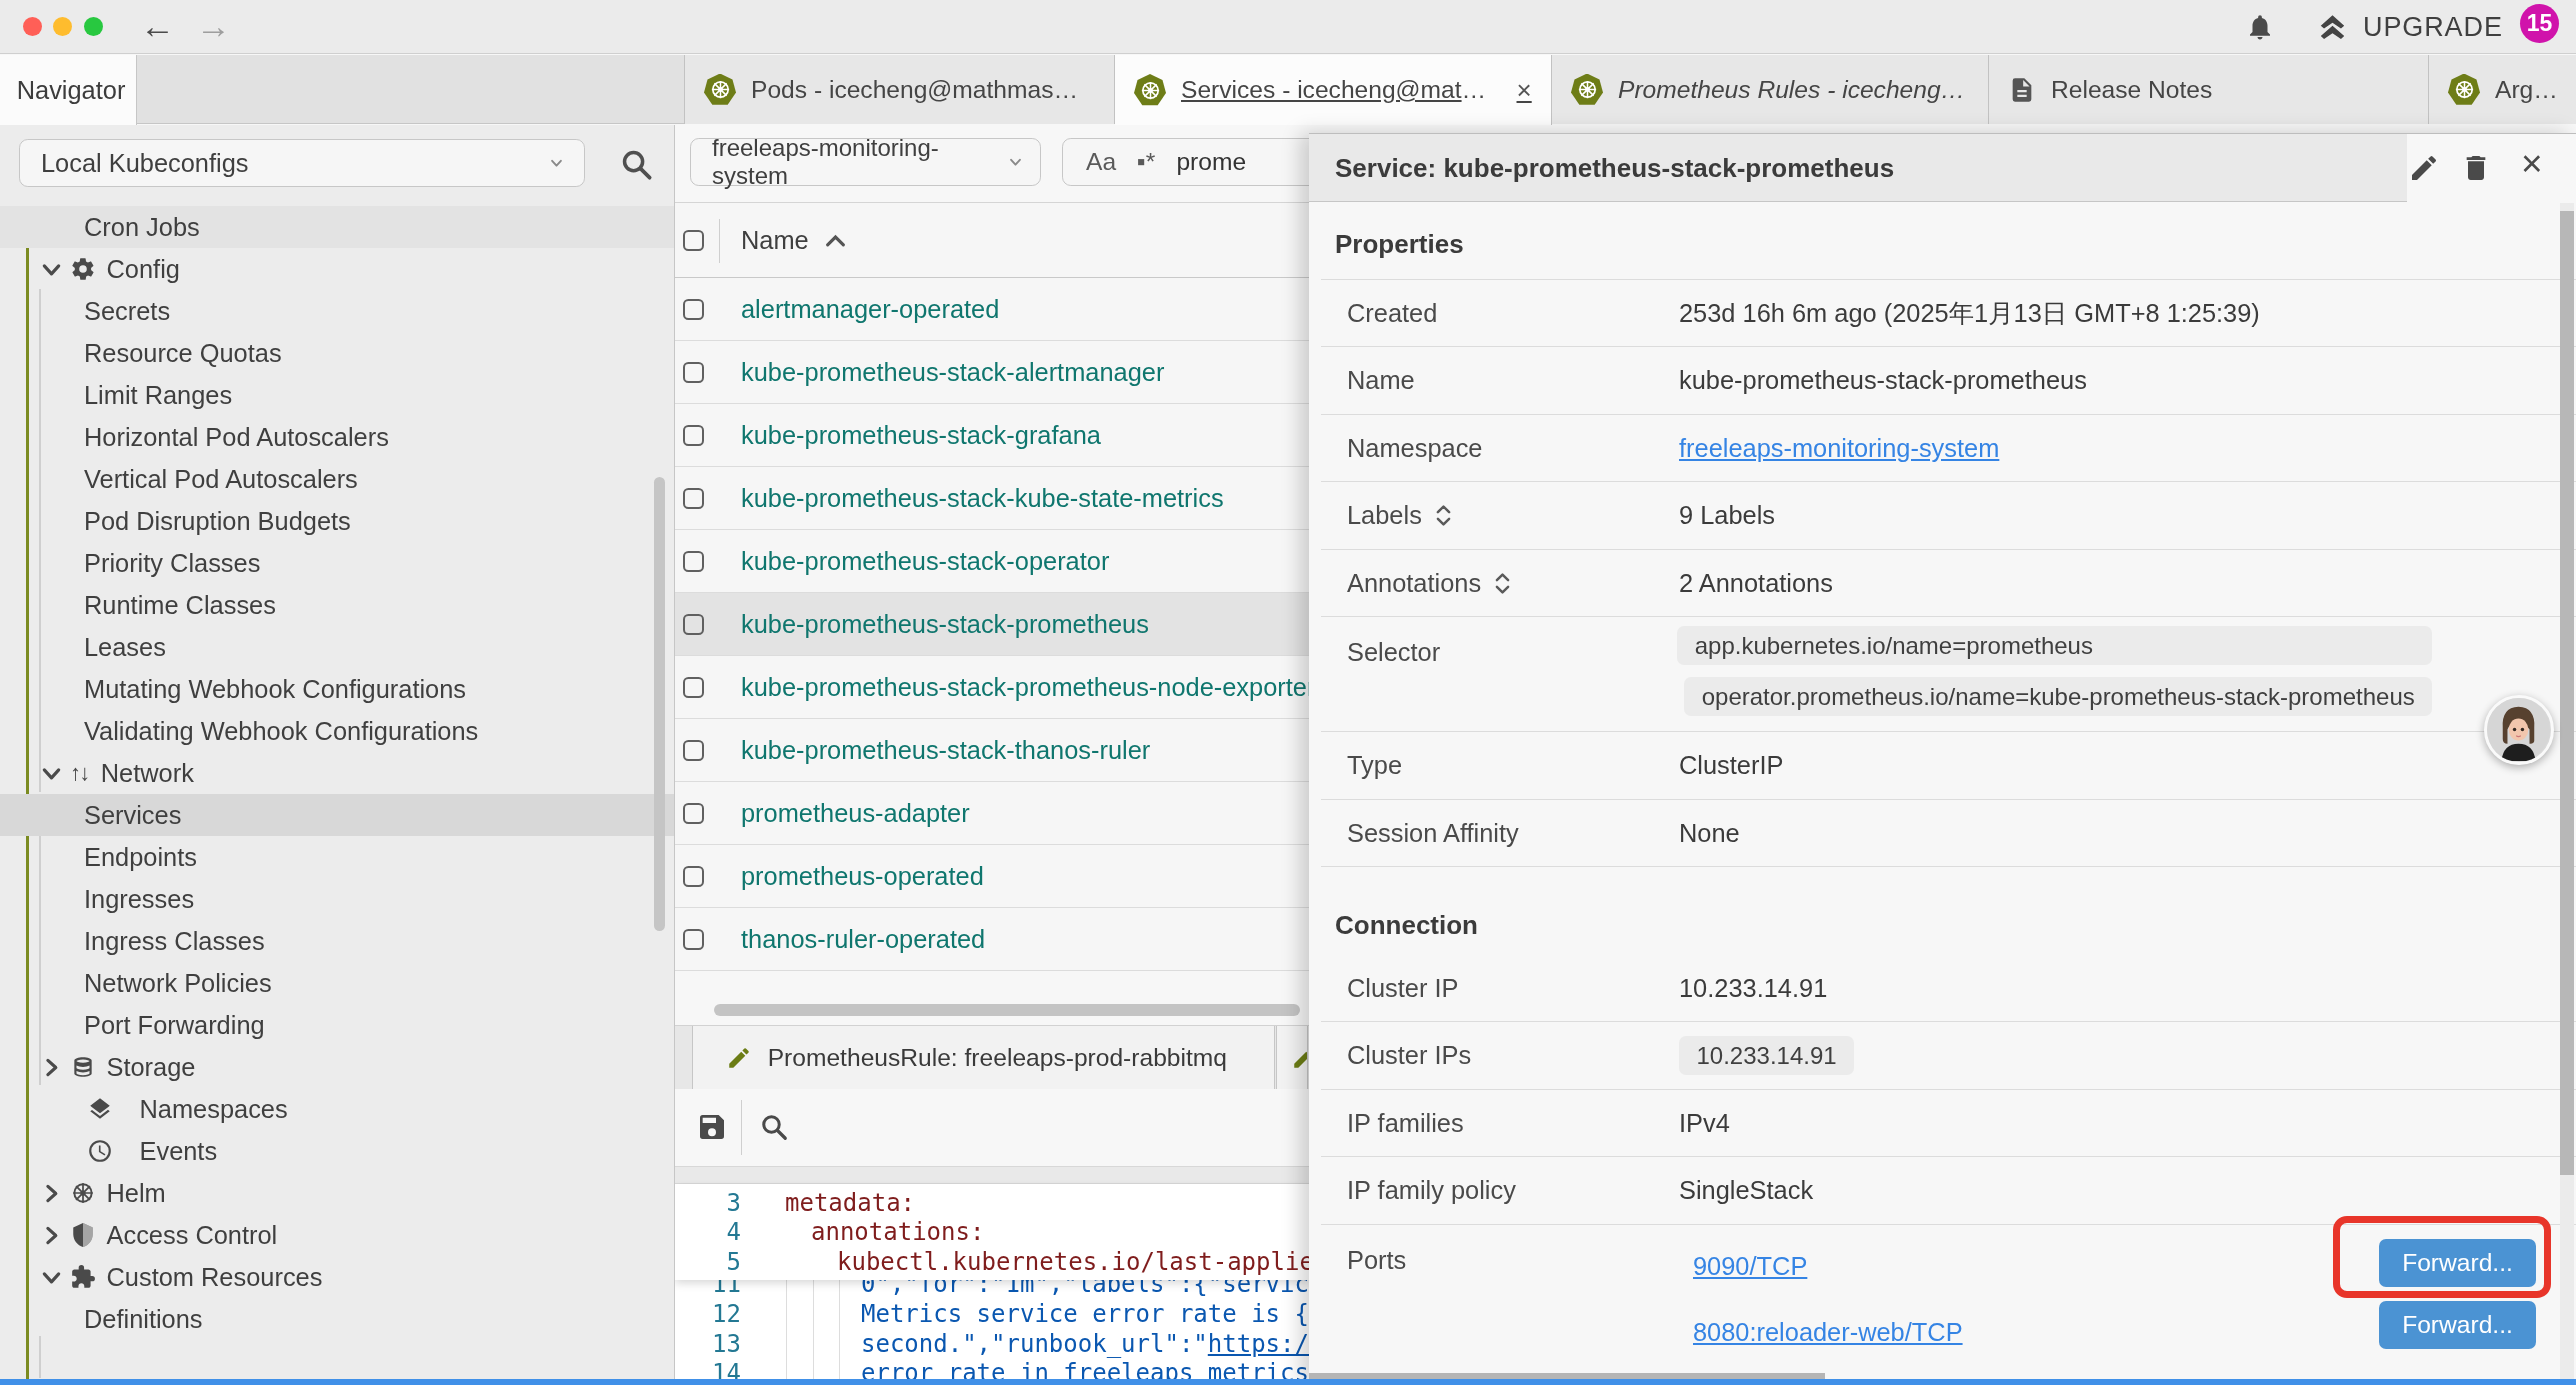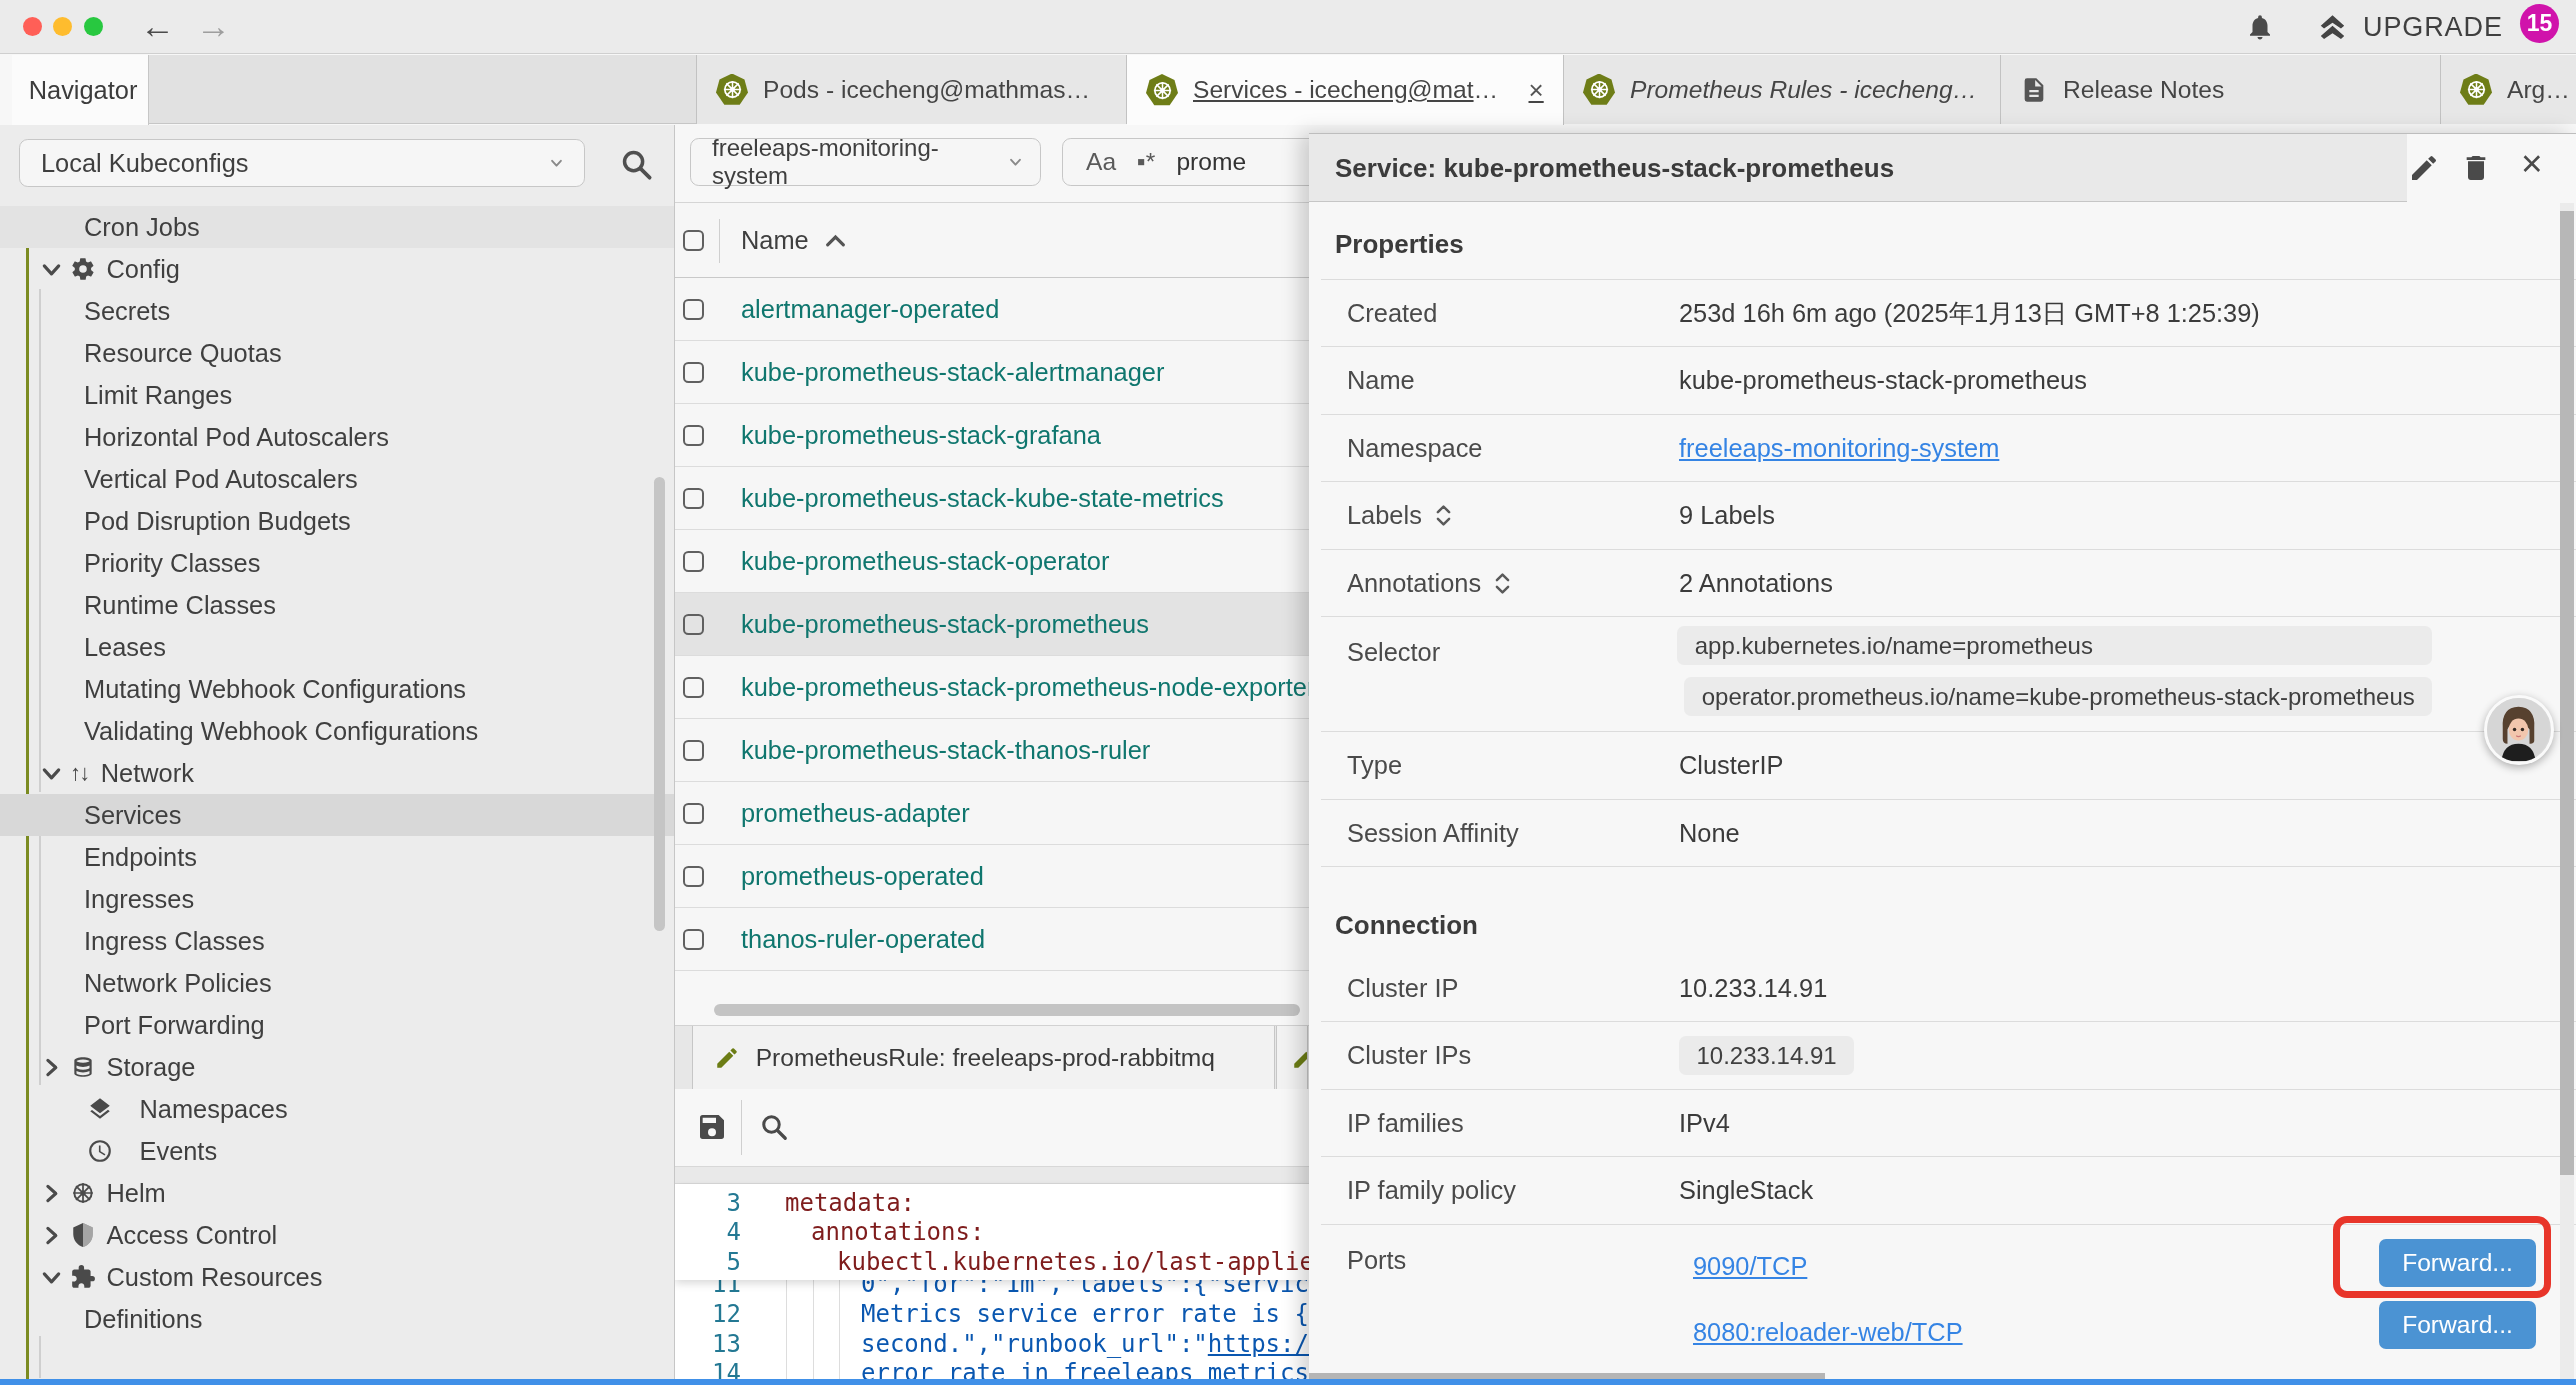"Navigator" #tabstrip { margin-left: 12px -> none }
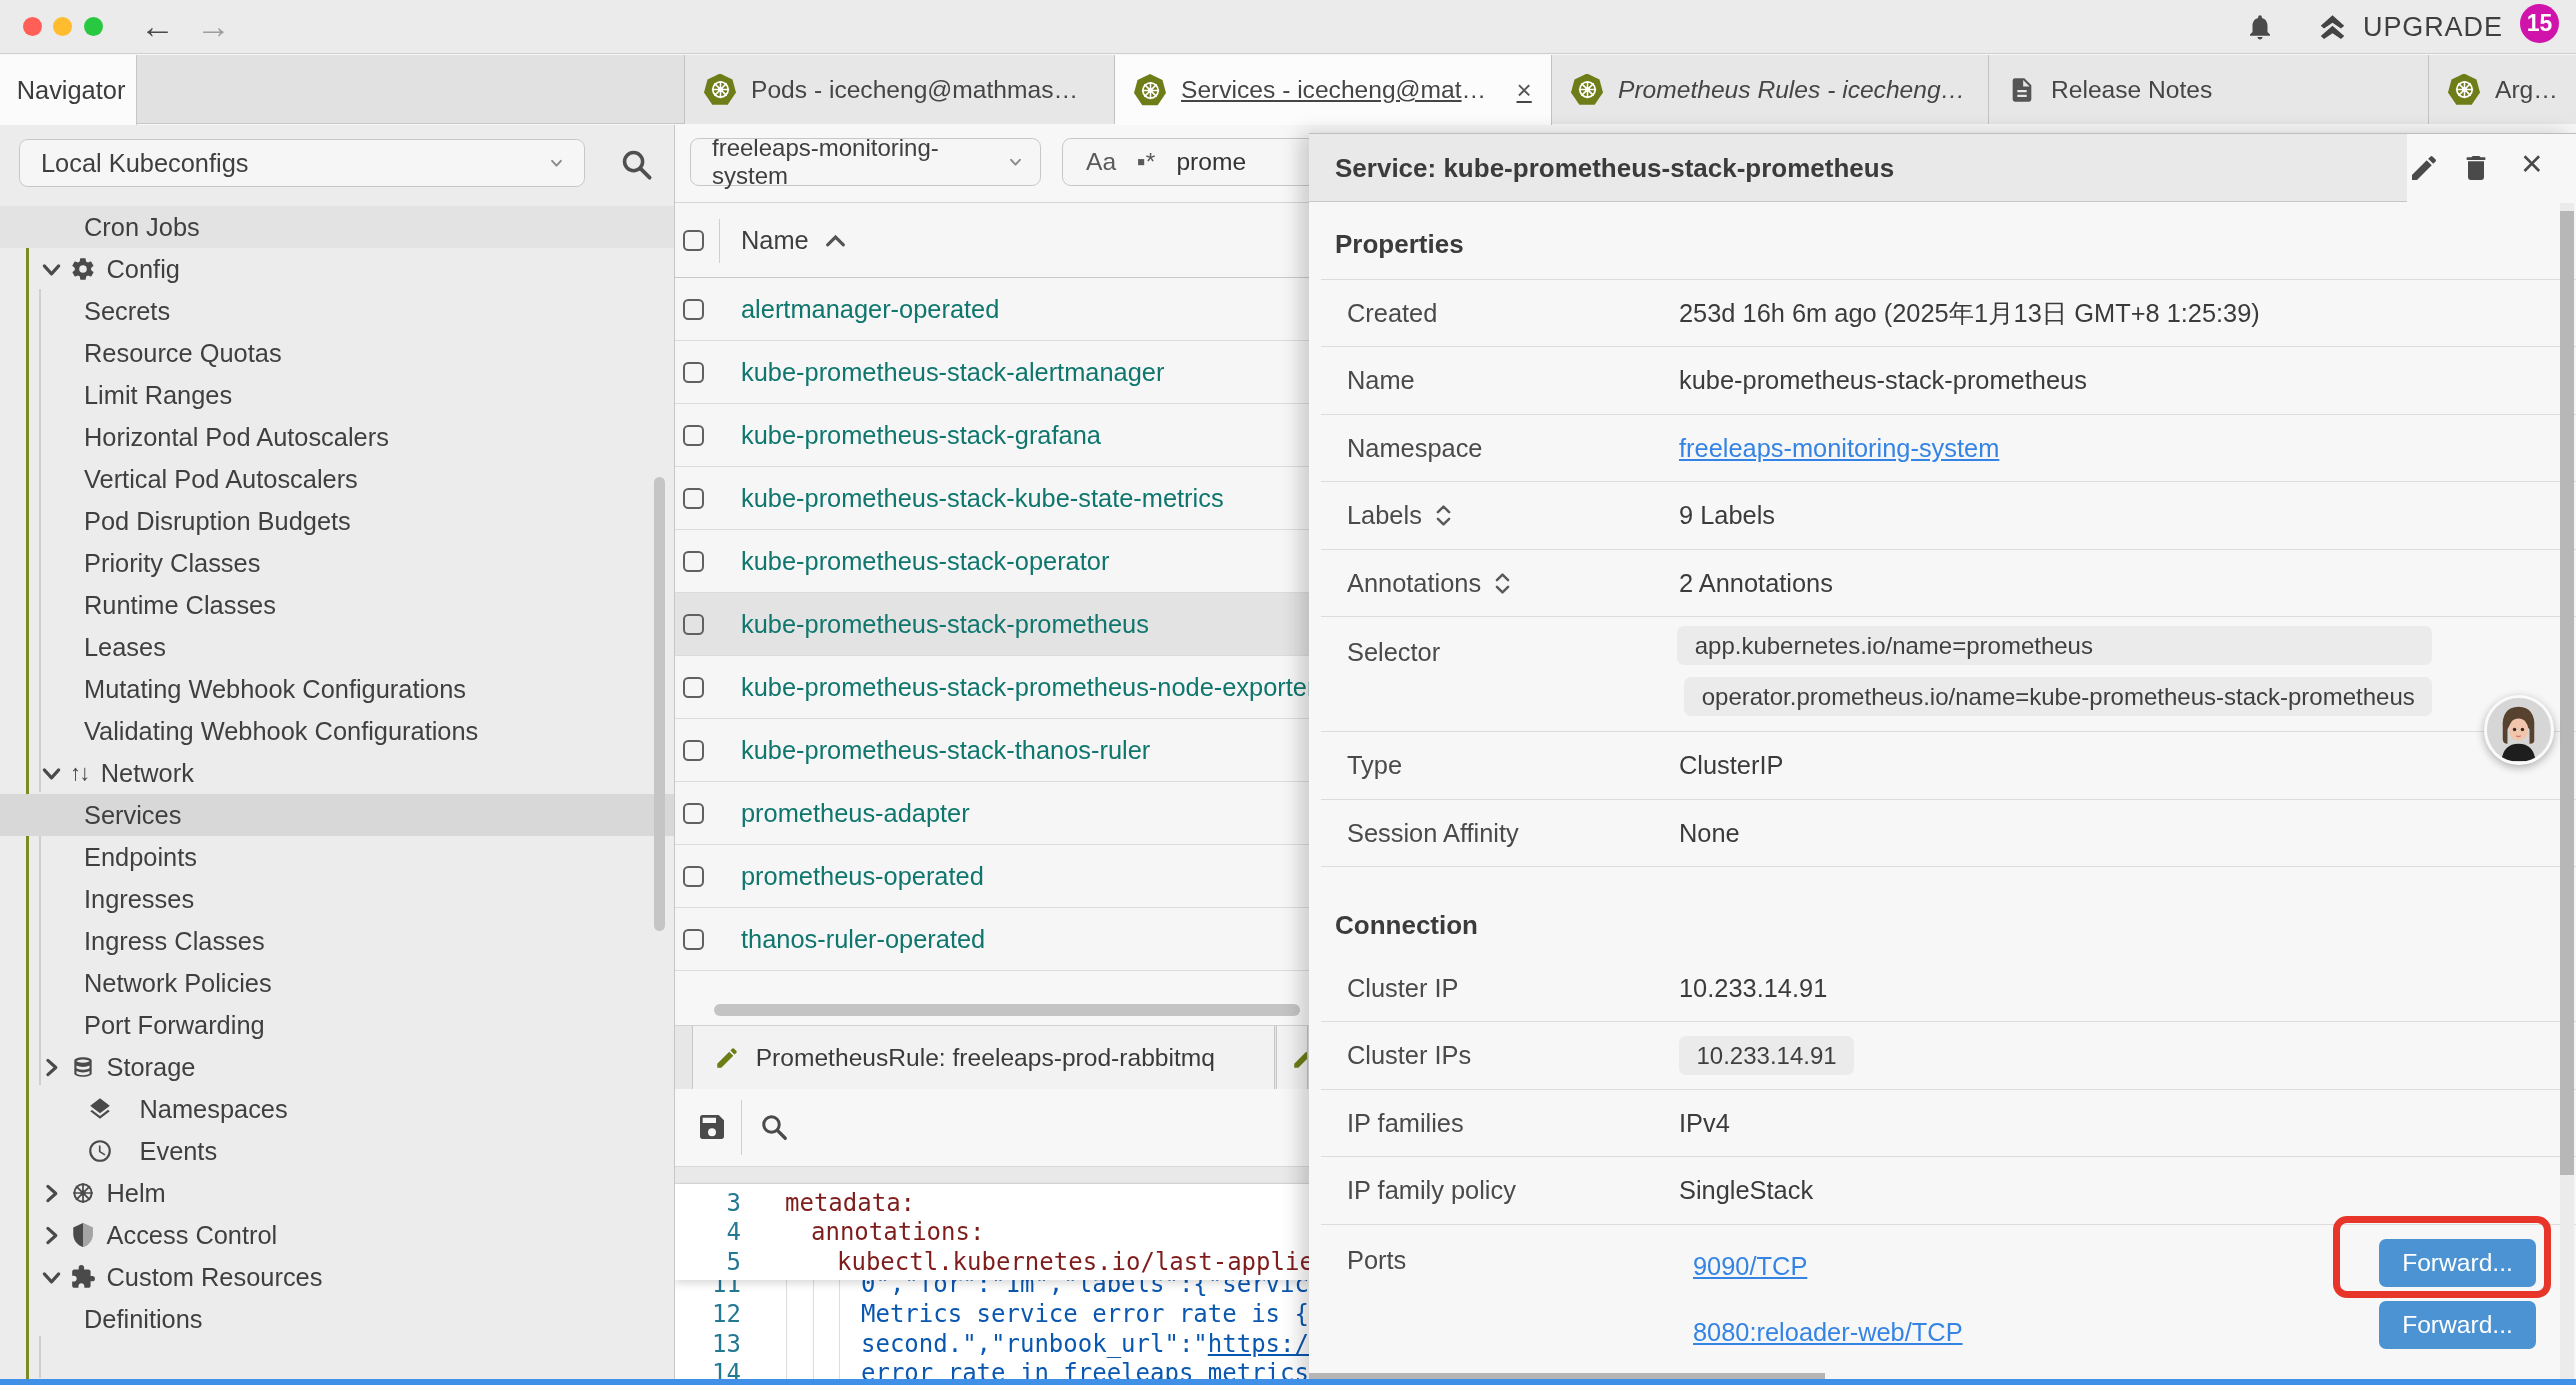"PrometheusRule: freeleaps-prod-rabbitmq" .etab { padding-left: 21px -> 33px }
